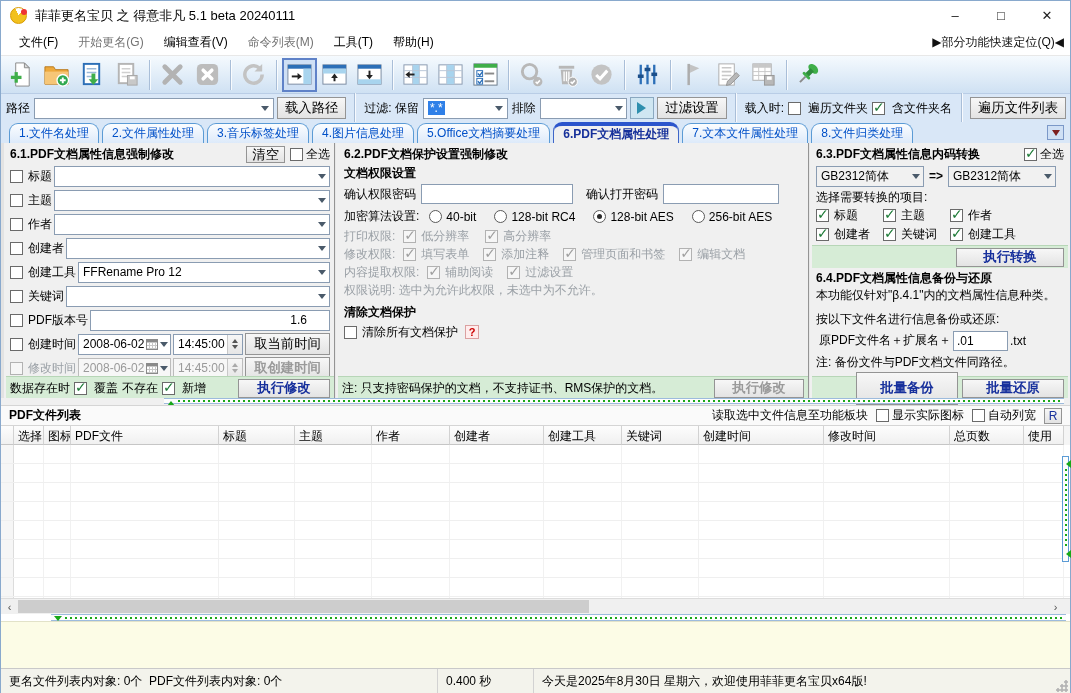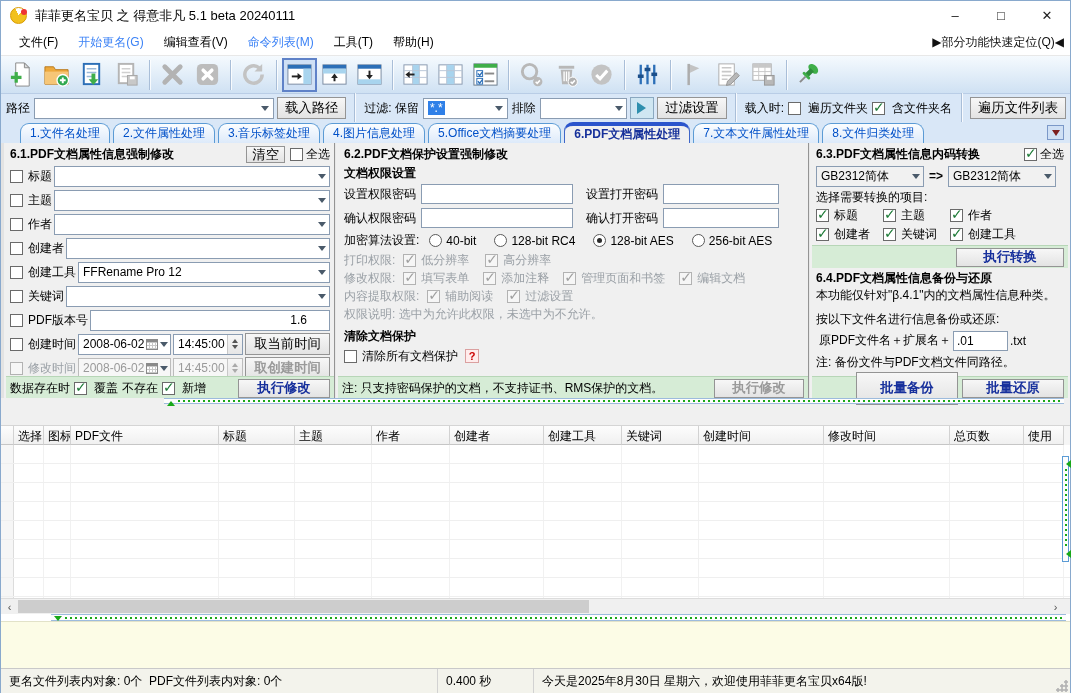"开始更名(G)" .mitem.dis { color: #3b82f6 -> #737373 }
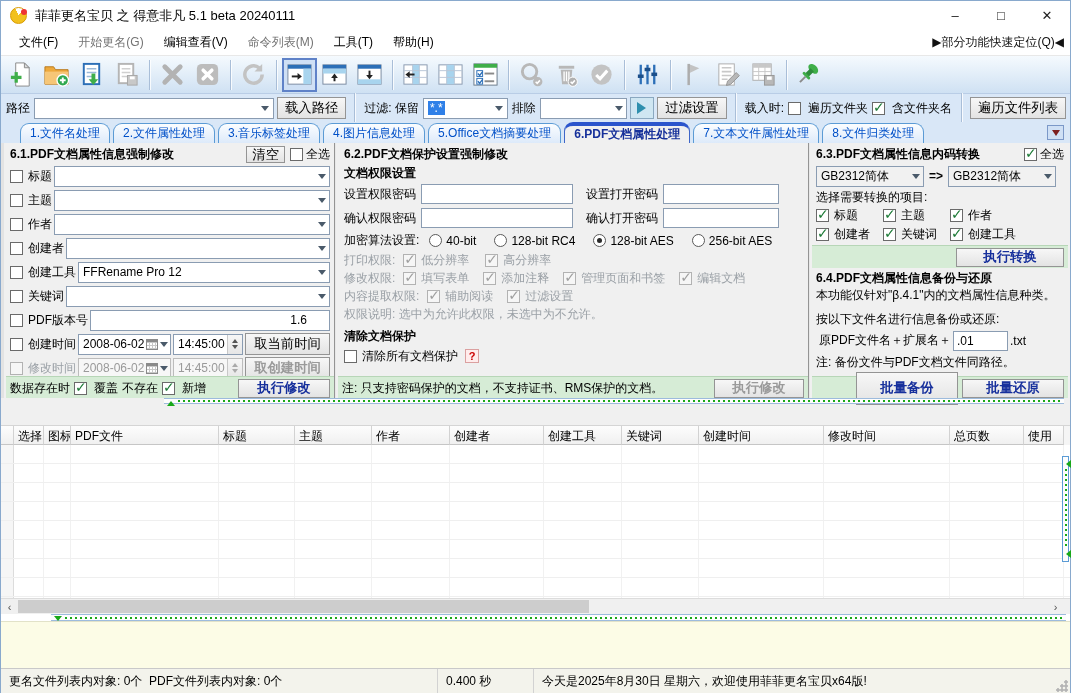"1.文件名处理" .tabbar { padding-left: 19px -> 8px }
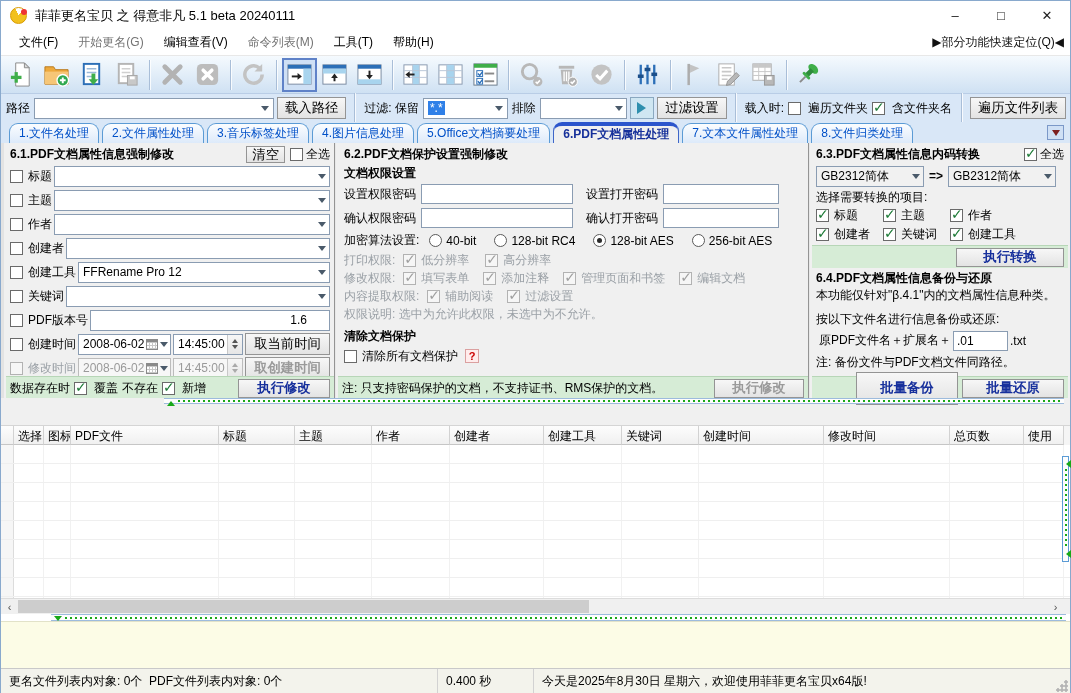"设置权限密码" div.row { html: <div> <span>设置权限密码</span> <input> <span>设置打开密码</span> <input> </div> -> none }
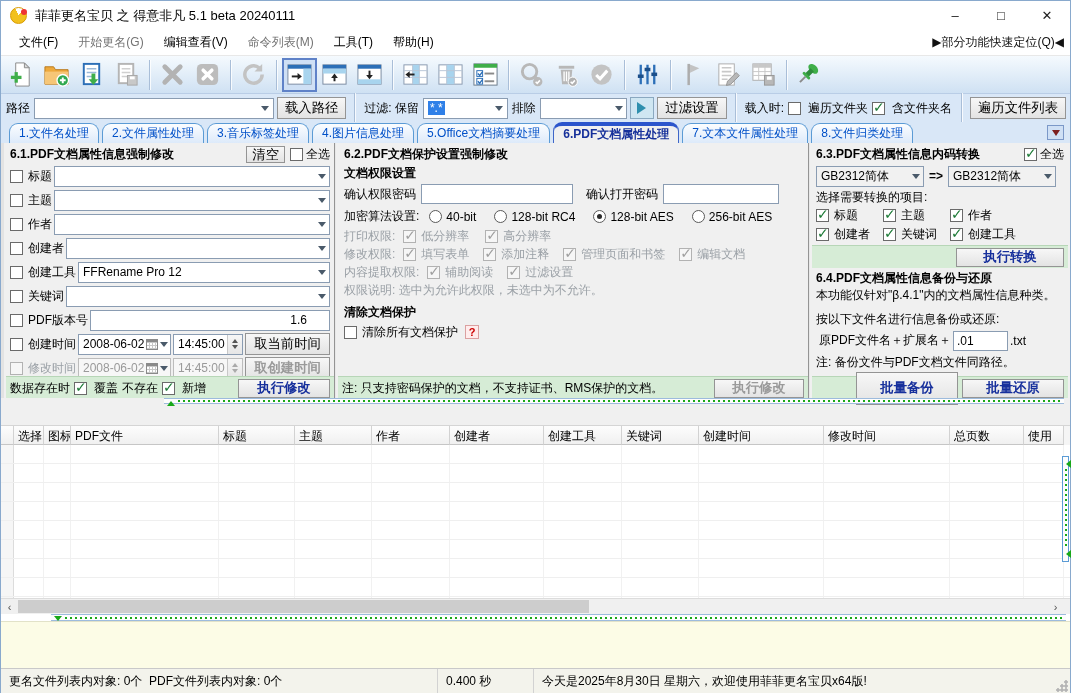"PDF文件列表" div.band { html: none -> <div> <span>PDF文件列表</span> <span> <span>读取选中文件信息至功能板块</span> <span> <span></span> <span>显示实际图标</span> </span> <span> <span></span> <span>自动列宽</span> </span> <span>R</span> </span> </div> }
